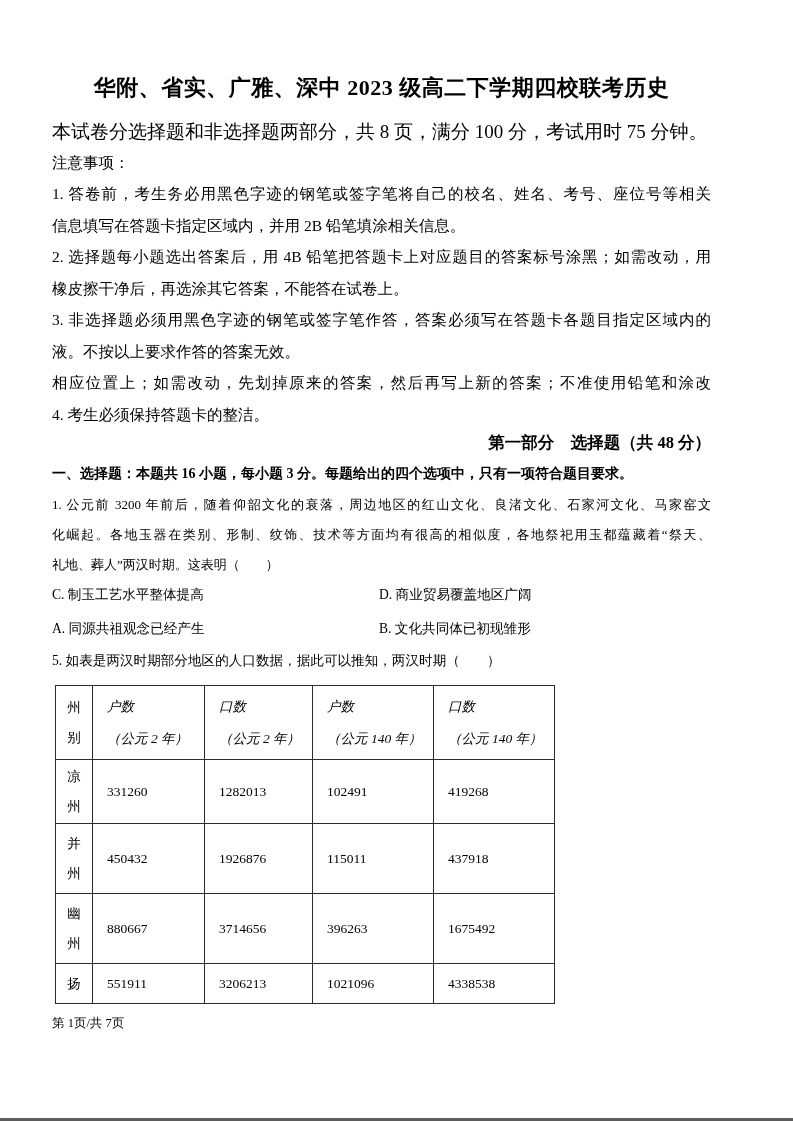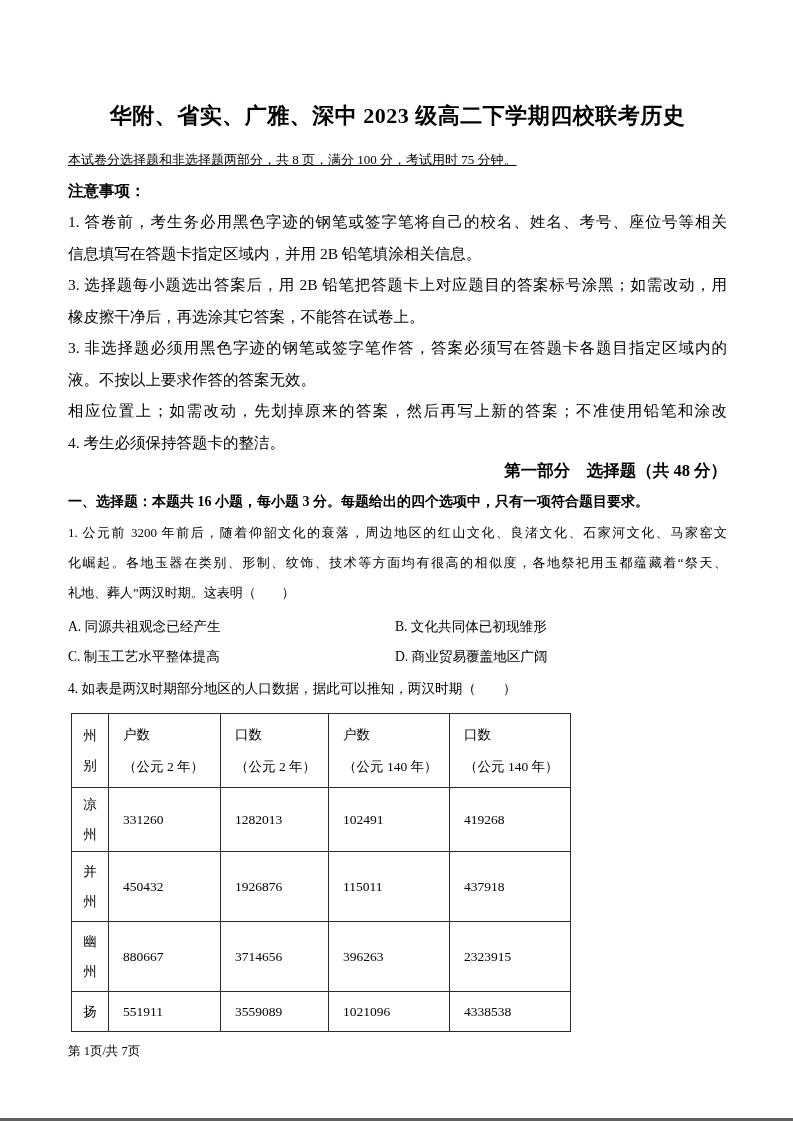"华附、省实、广雅、深中 2023 级高二下学期四校联考历史" .content { left: 68px -> 52px; margin-top: 28px -> none }
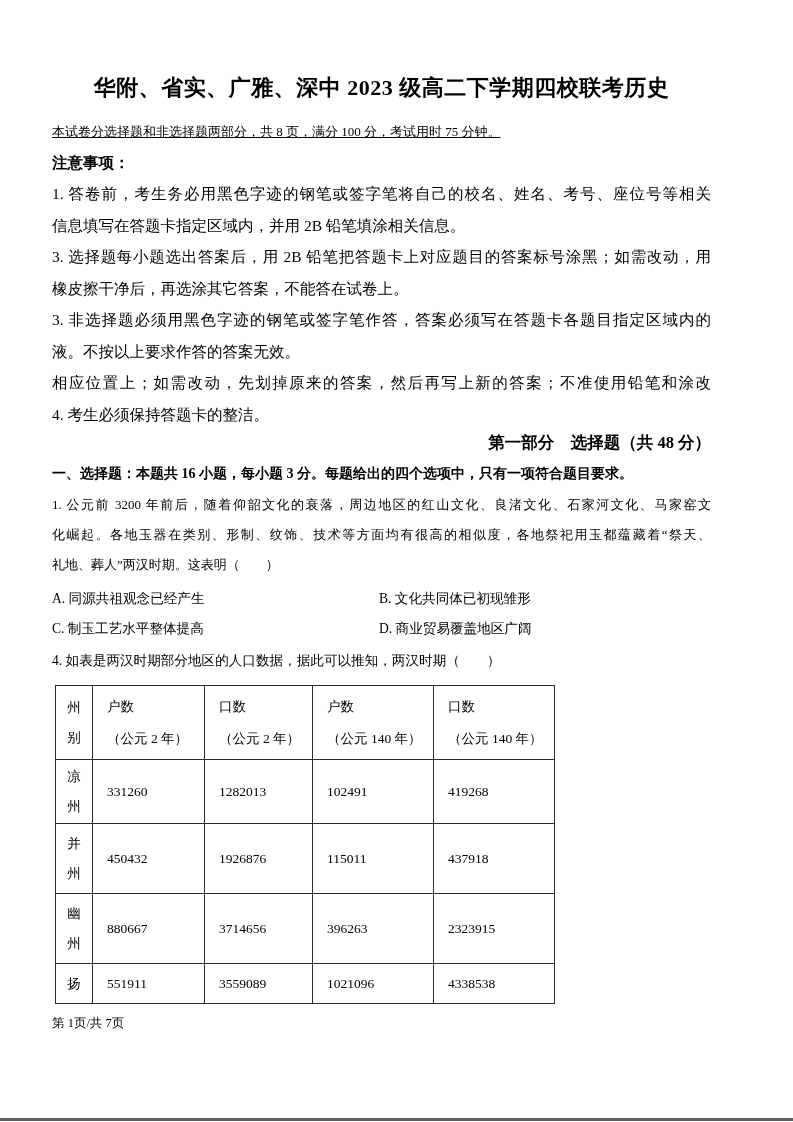"本试卷分选择题和非选择题两部分，共 8 页，满分 100 分，考试用时" .intro { font-size: 13px -> 19px; text-decoration: underline -> none }
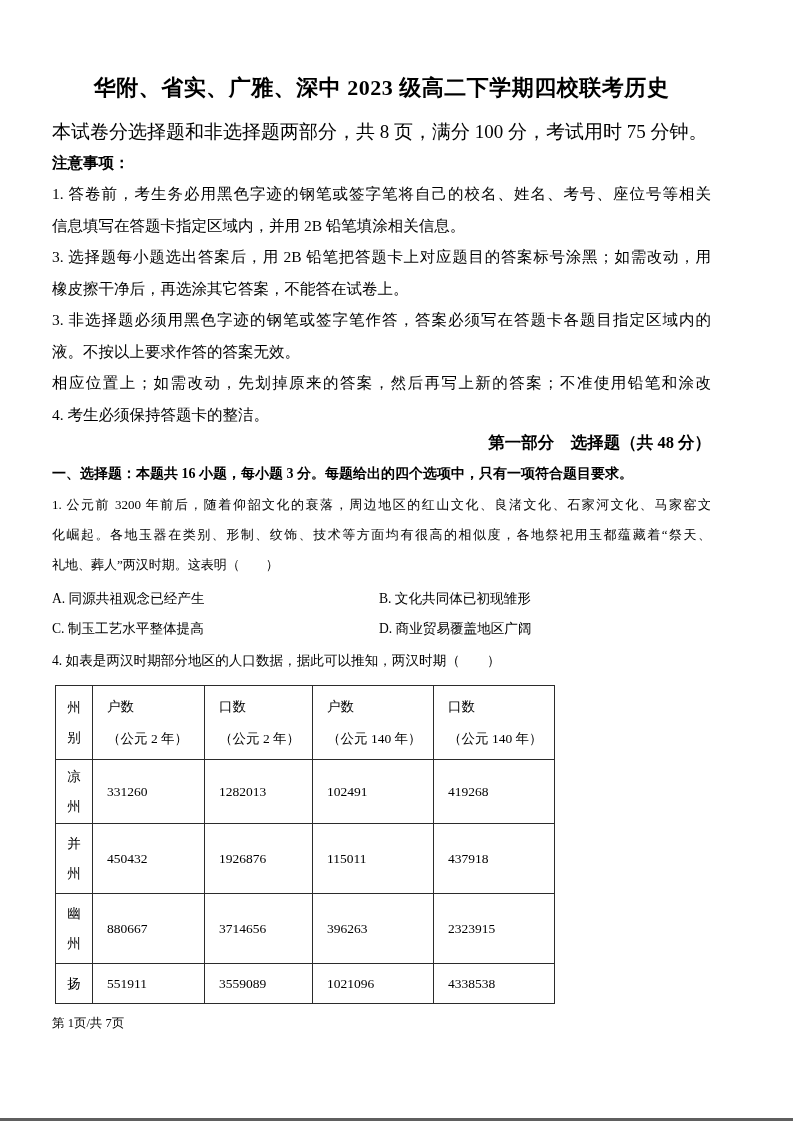"注意事项：" .notice-heading { font-weight: bold -> normal }
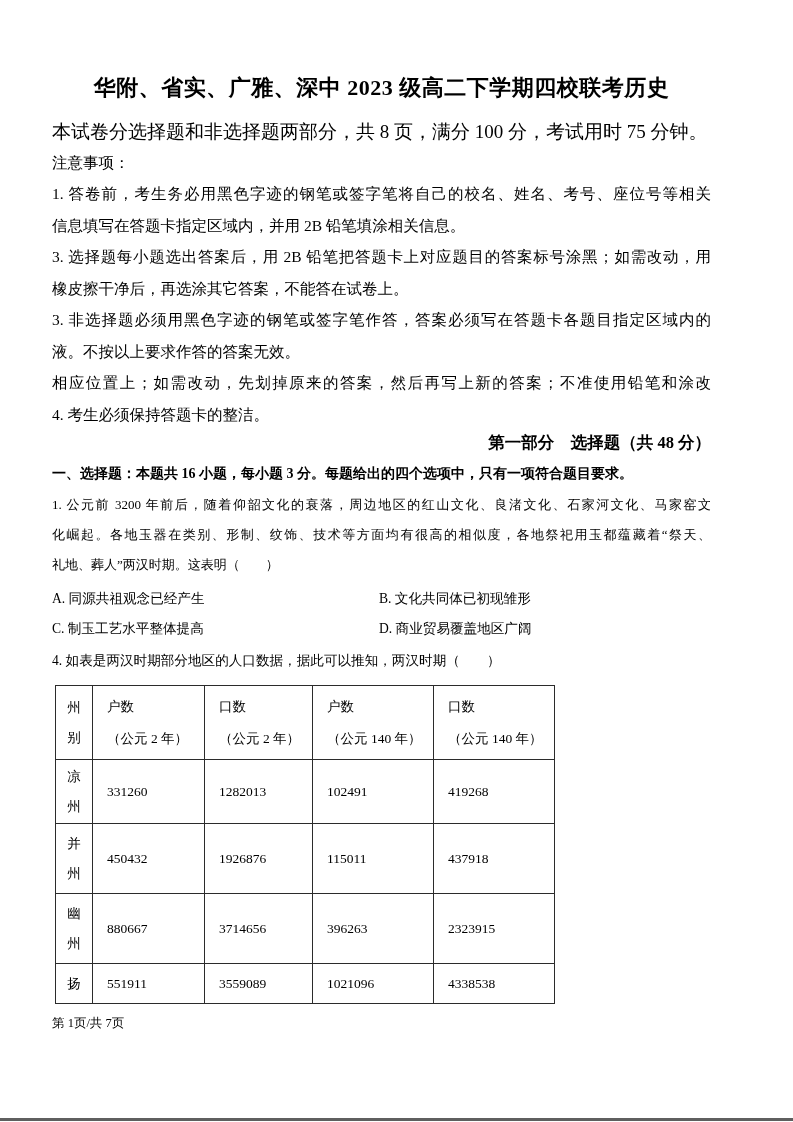"3. 选择题每小题选出答案后，用 2B" div.line { text: 3. 选择题每小题选出答案后，用 2B -> 2. 选择题每小题选出答案后，用 4B }
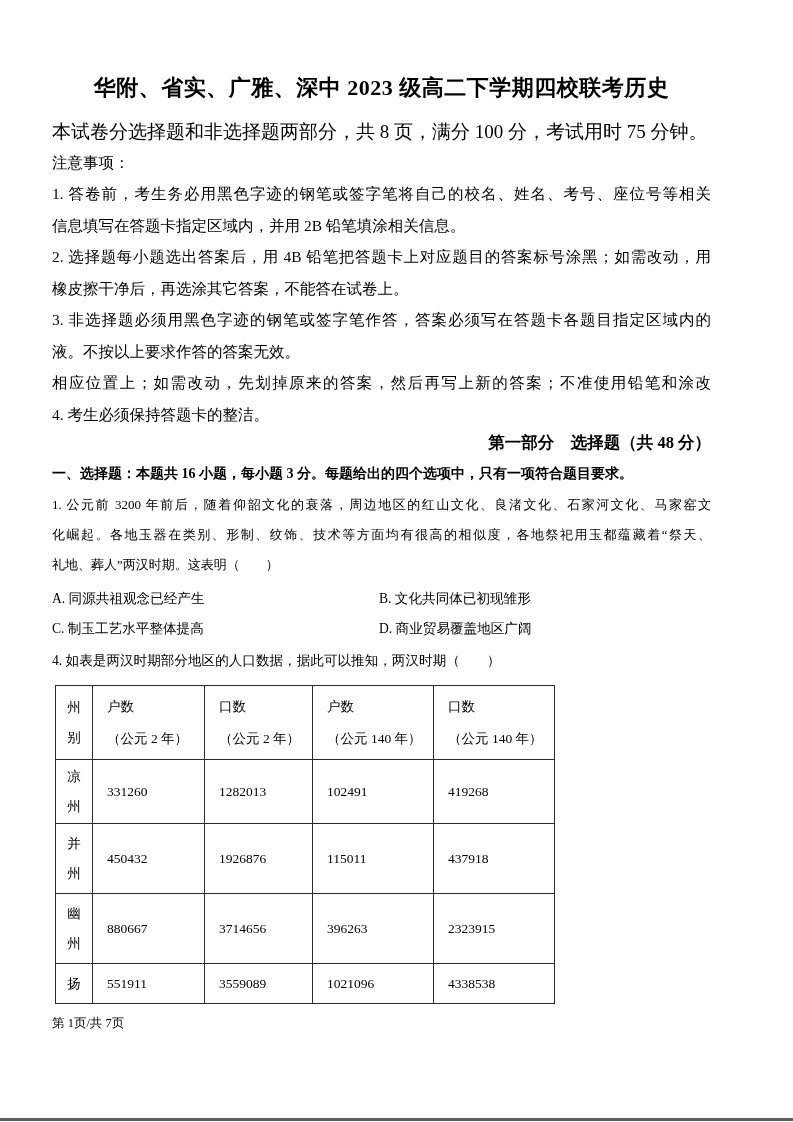"A. 同源共祖观念已经产生" div.options-row { order: before "C. 制玉工艺水平整体提高" -> after "C. 制玉工艺水平整体提高" }
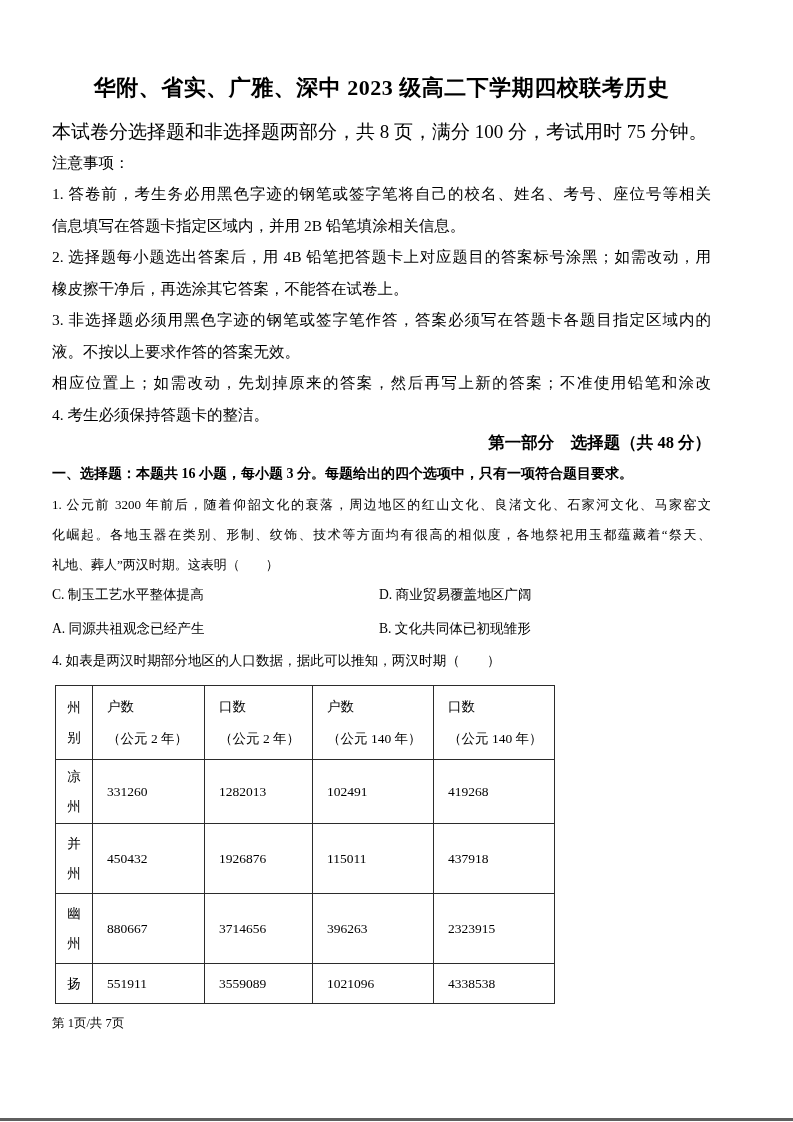"4. 如表是两汉时期部分地区的人口数据，据此可以推知，两汉时期（ ）" div.q2-intro { text: 4 -> 5 }
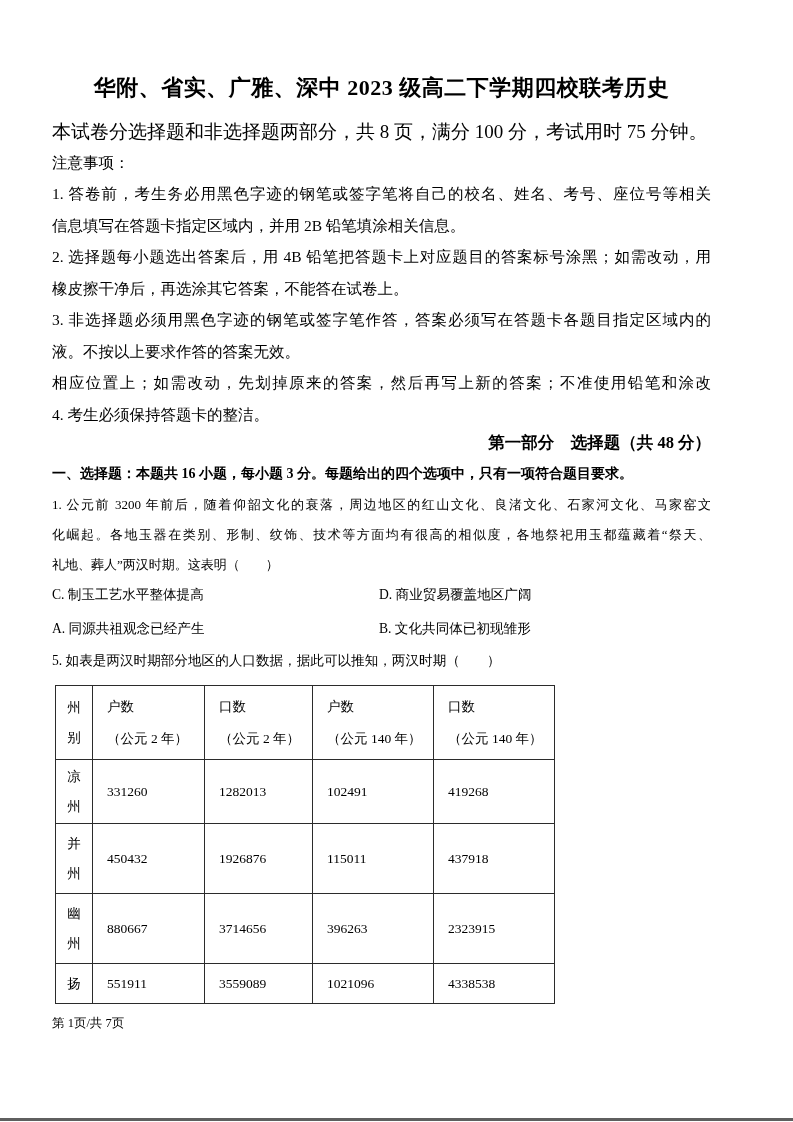"户数" .hcell div { font-style: none -> italic }
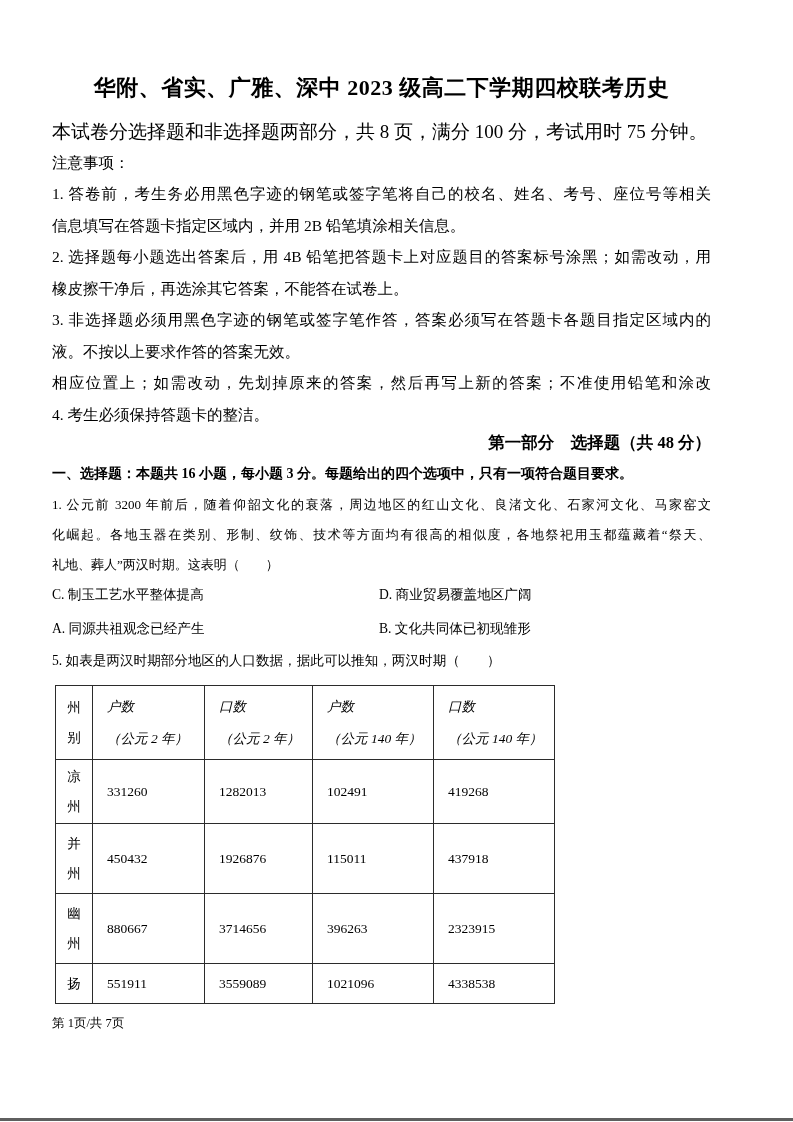"2323915" td { text: 2323915 -> 1675492 }
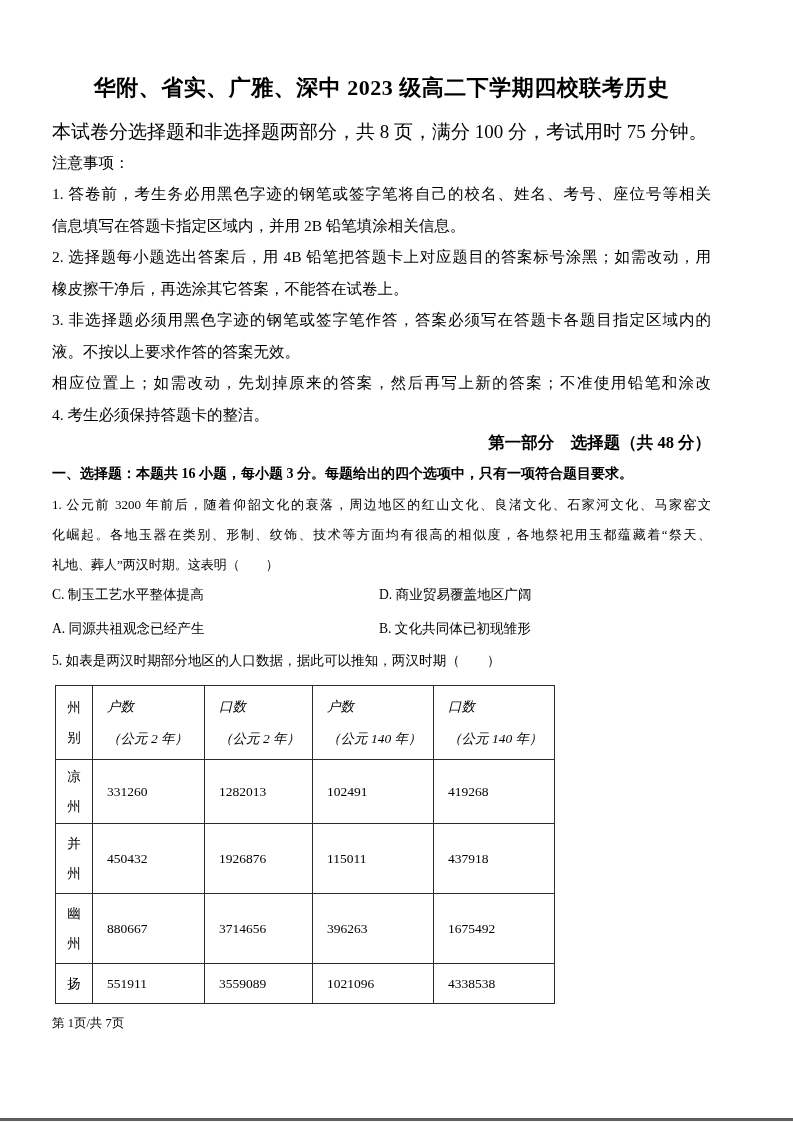"3559089" td { text: 3559089 -> 3206213 }
